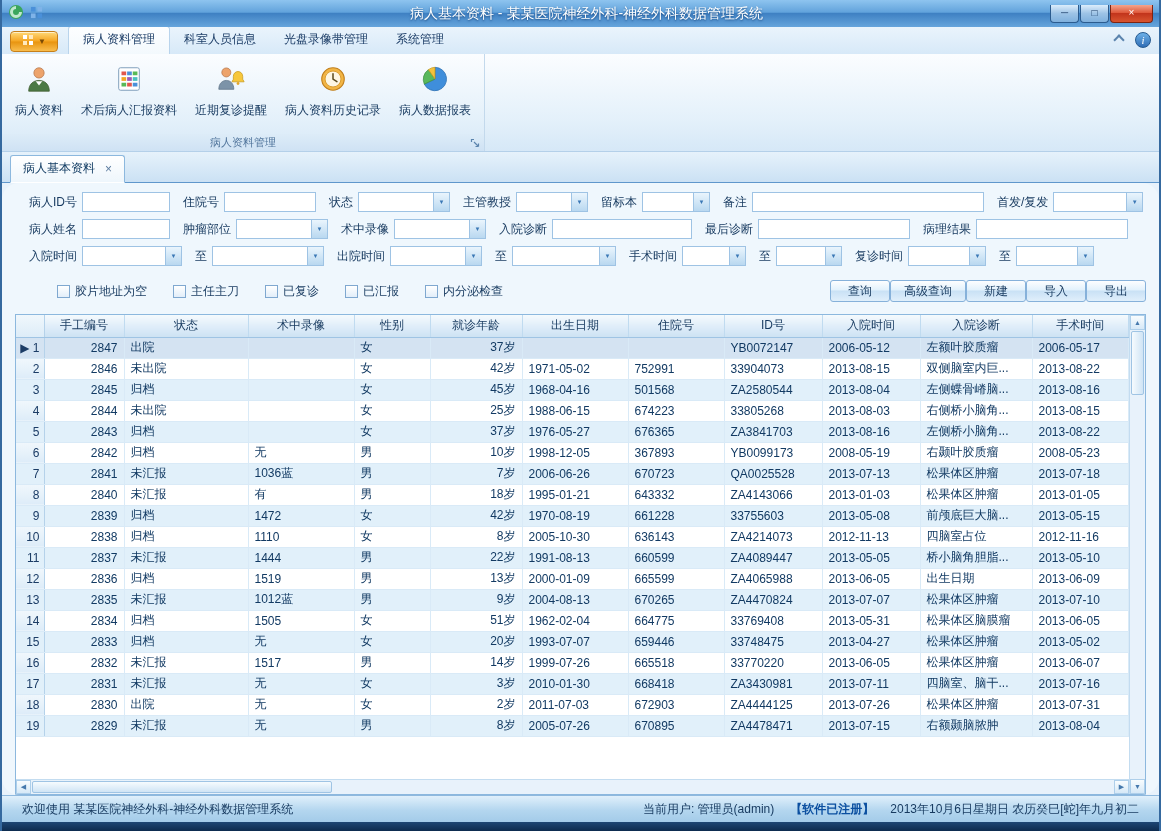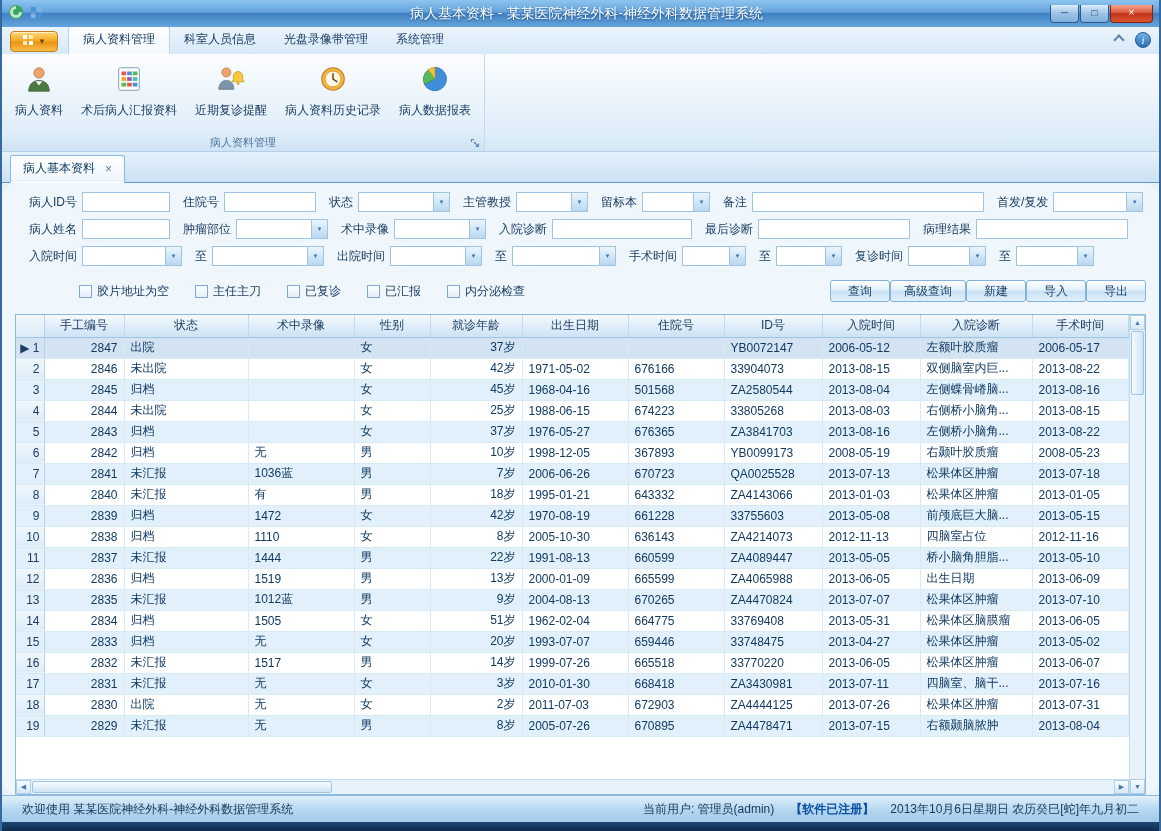"胶片地址为空" .cb-item:first-child { margin-left: 64px -> 42px }
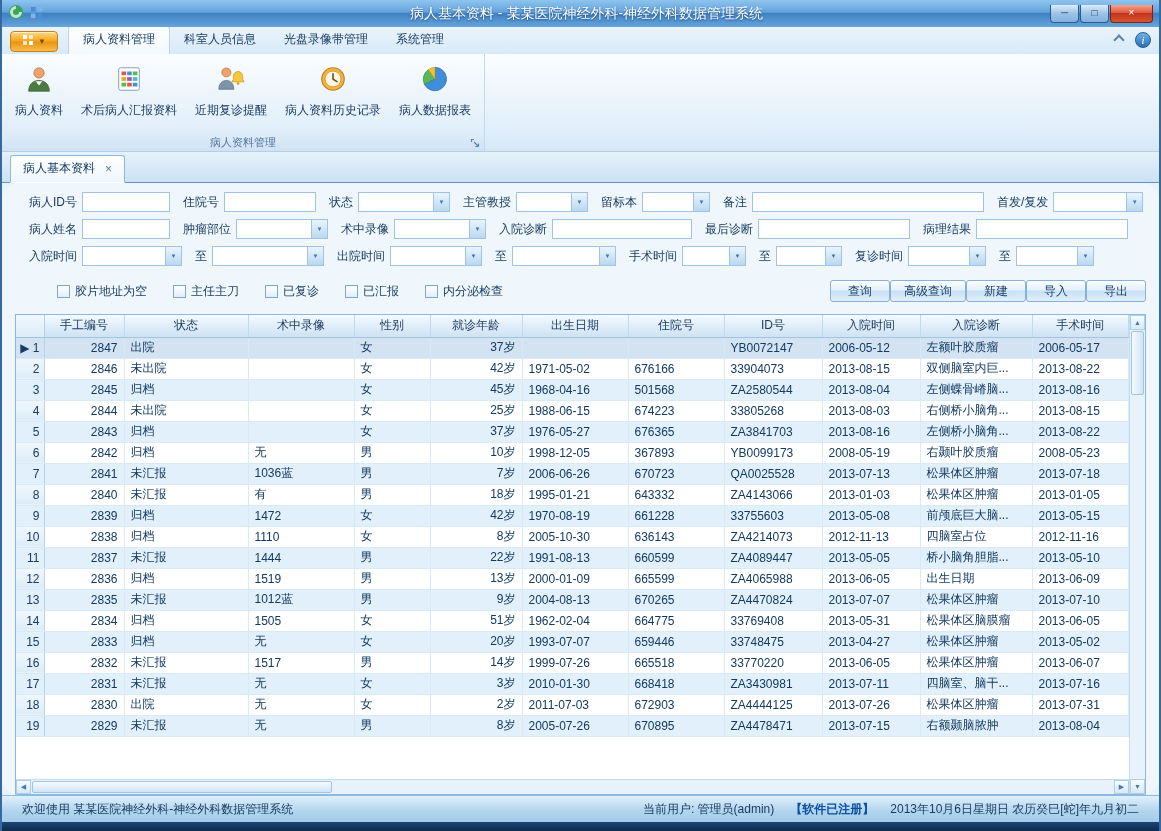"676166" td { text: 676166 -> 752991 }
